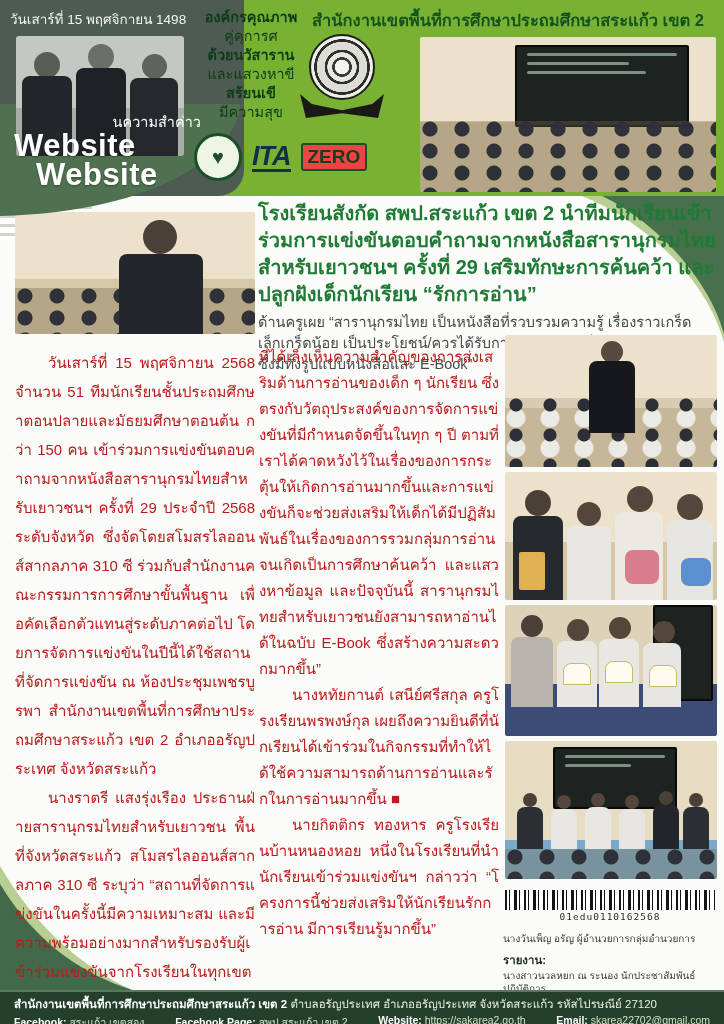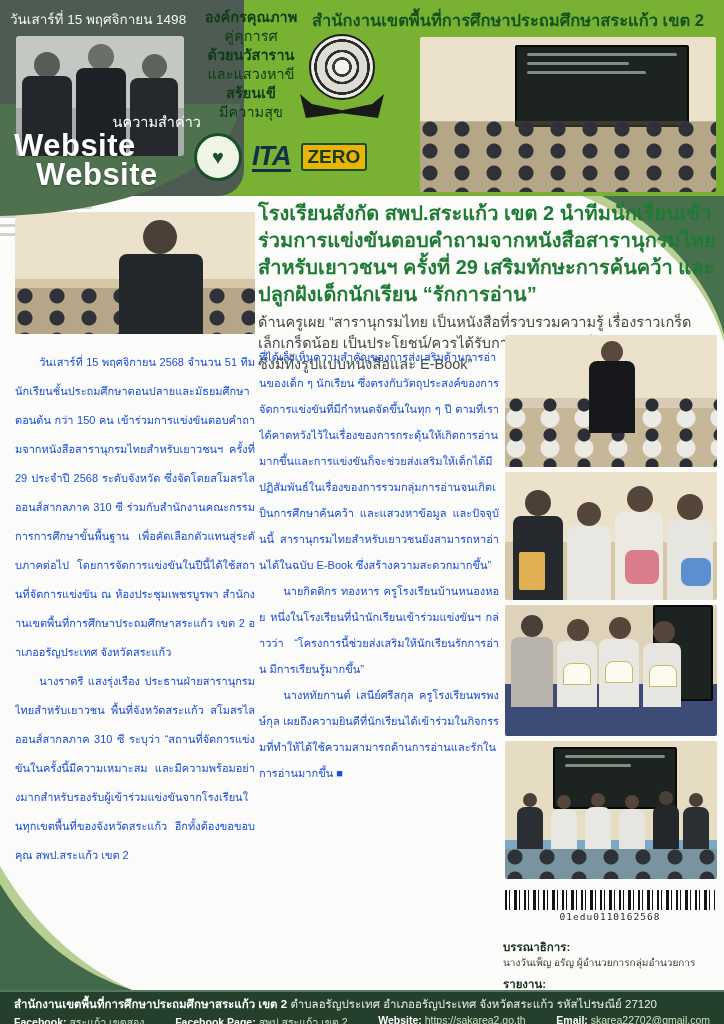"ZERO" .logo-zero { background: #eab308 -> #ef4444 }
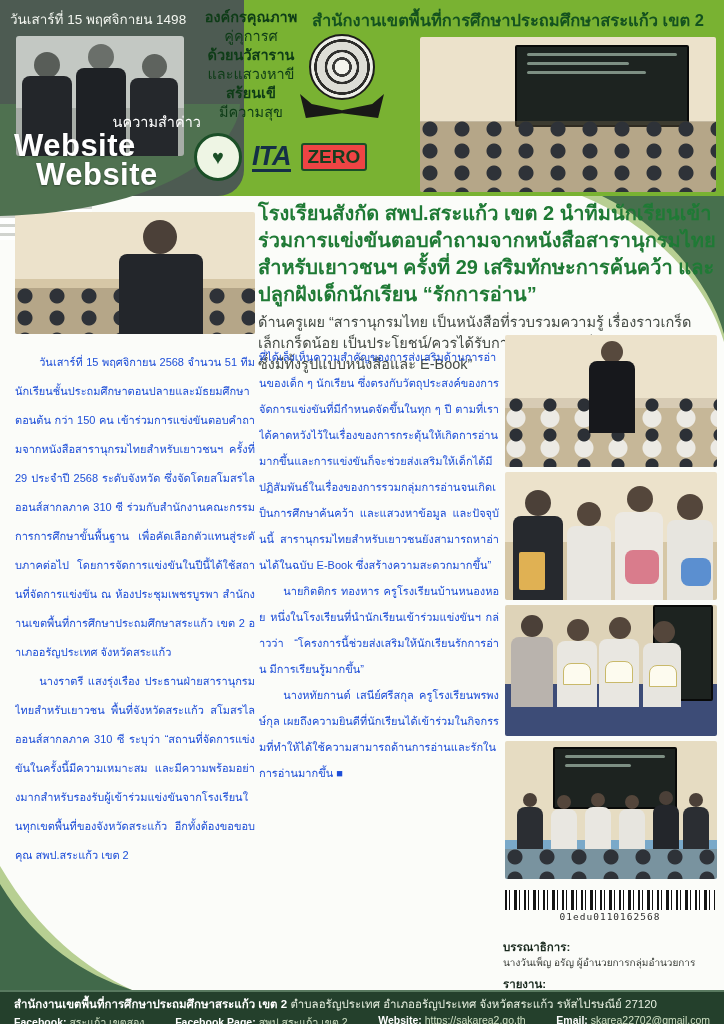"วันเสาร์ที่ 15 พฤศจิกายน 2568 จำนวน" .col { color: #1d4ed8 -> #b91c1c; font-size: 11px -> 15px }
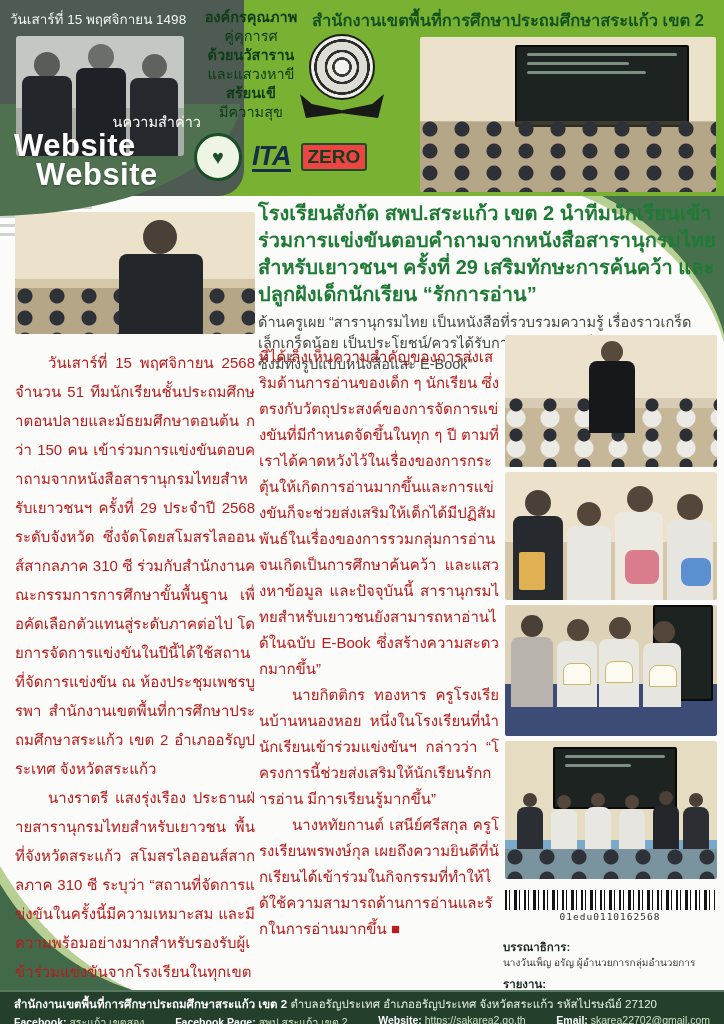"นายกิตติกร ทองหาร ครูโรงเรียนบ้านหนองหอย" p.ind { order: before "นางหทัยกานต์ เสนีย์ศรีสกุล" -> after "นางหทัยกานต์ เสนีย์ศรีสกุล" }
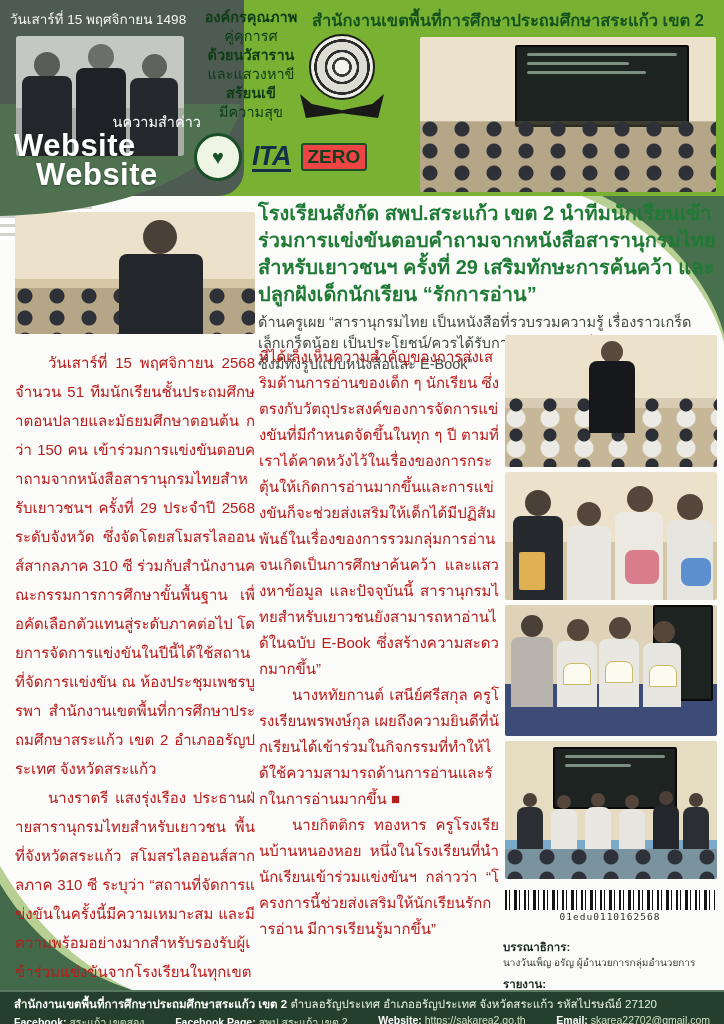"บรรณาธิการ:" div.clabel { html: <div>บรรณาธิการ:</div> -> none }
